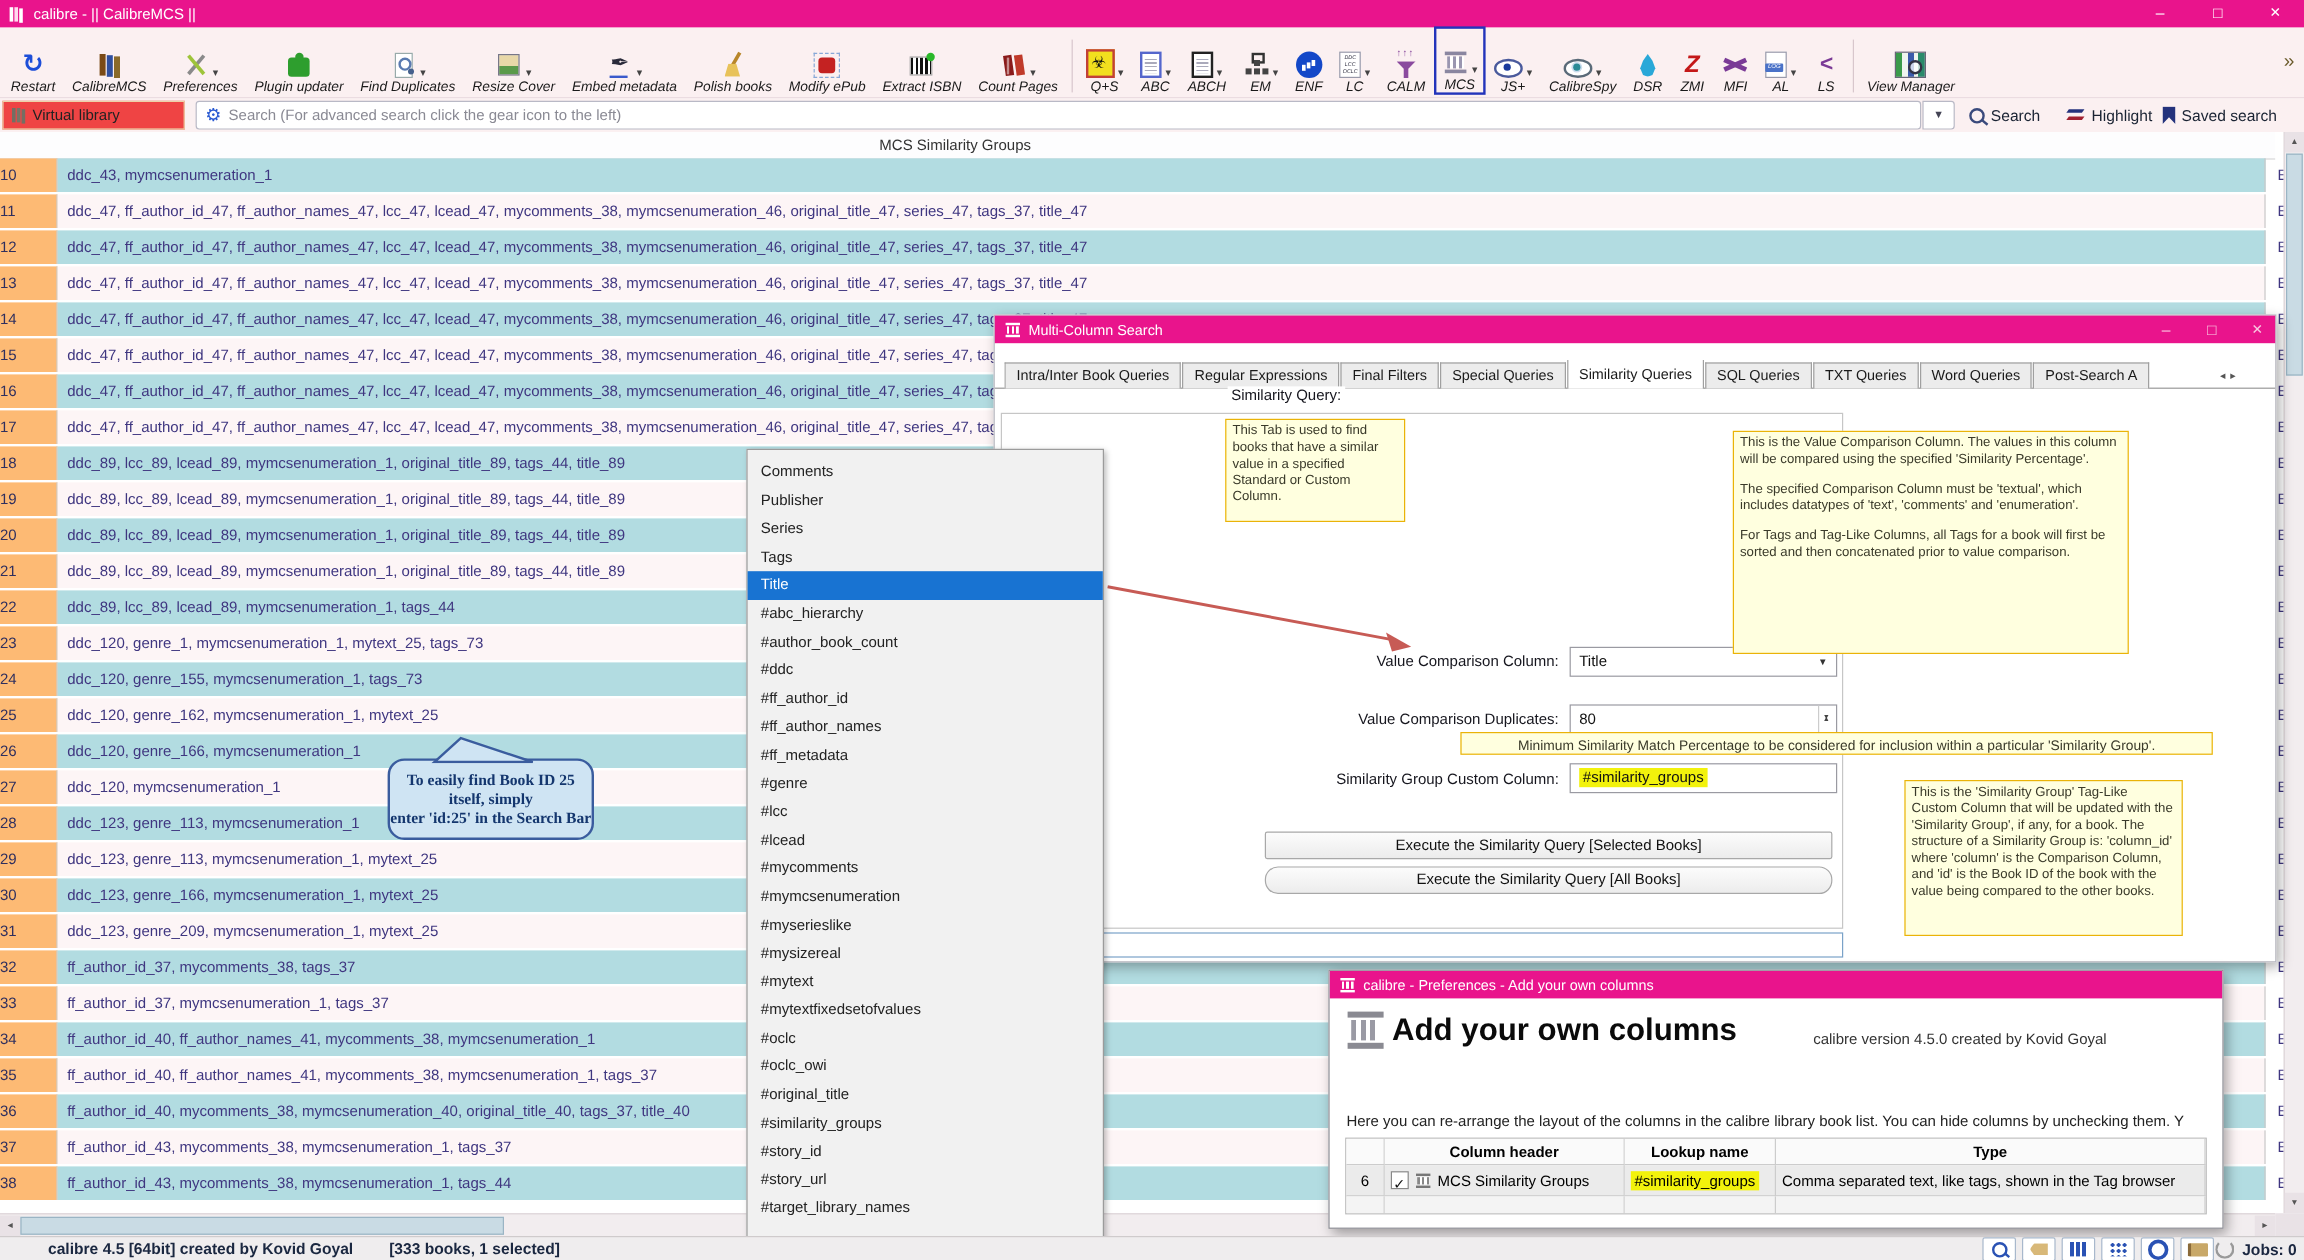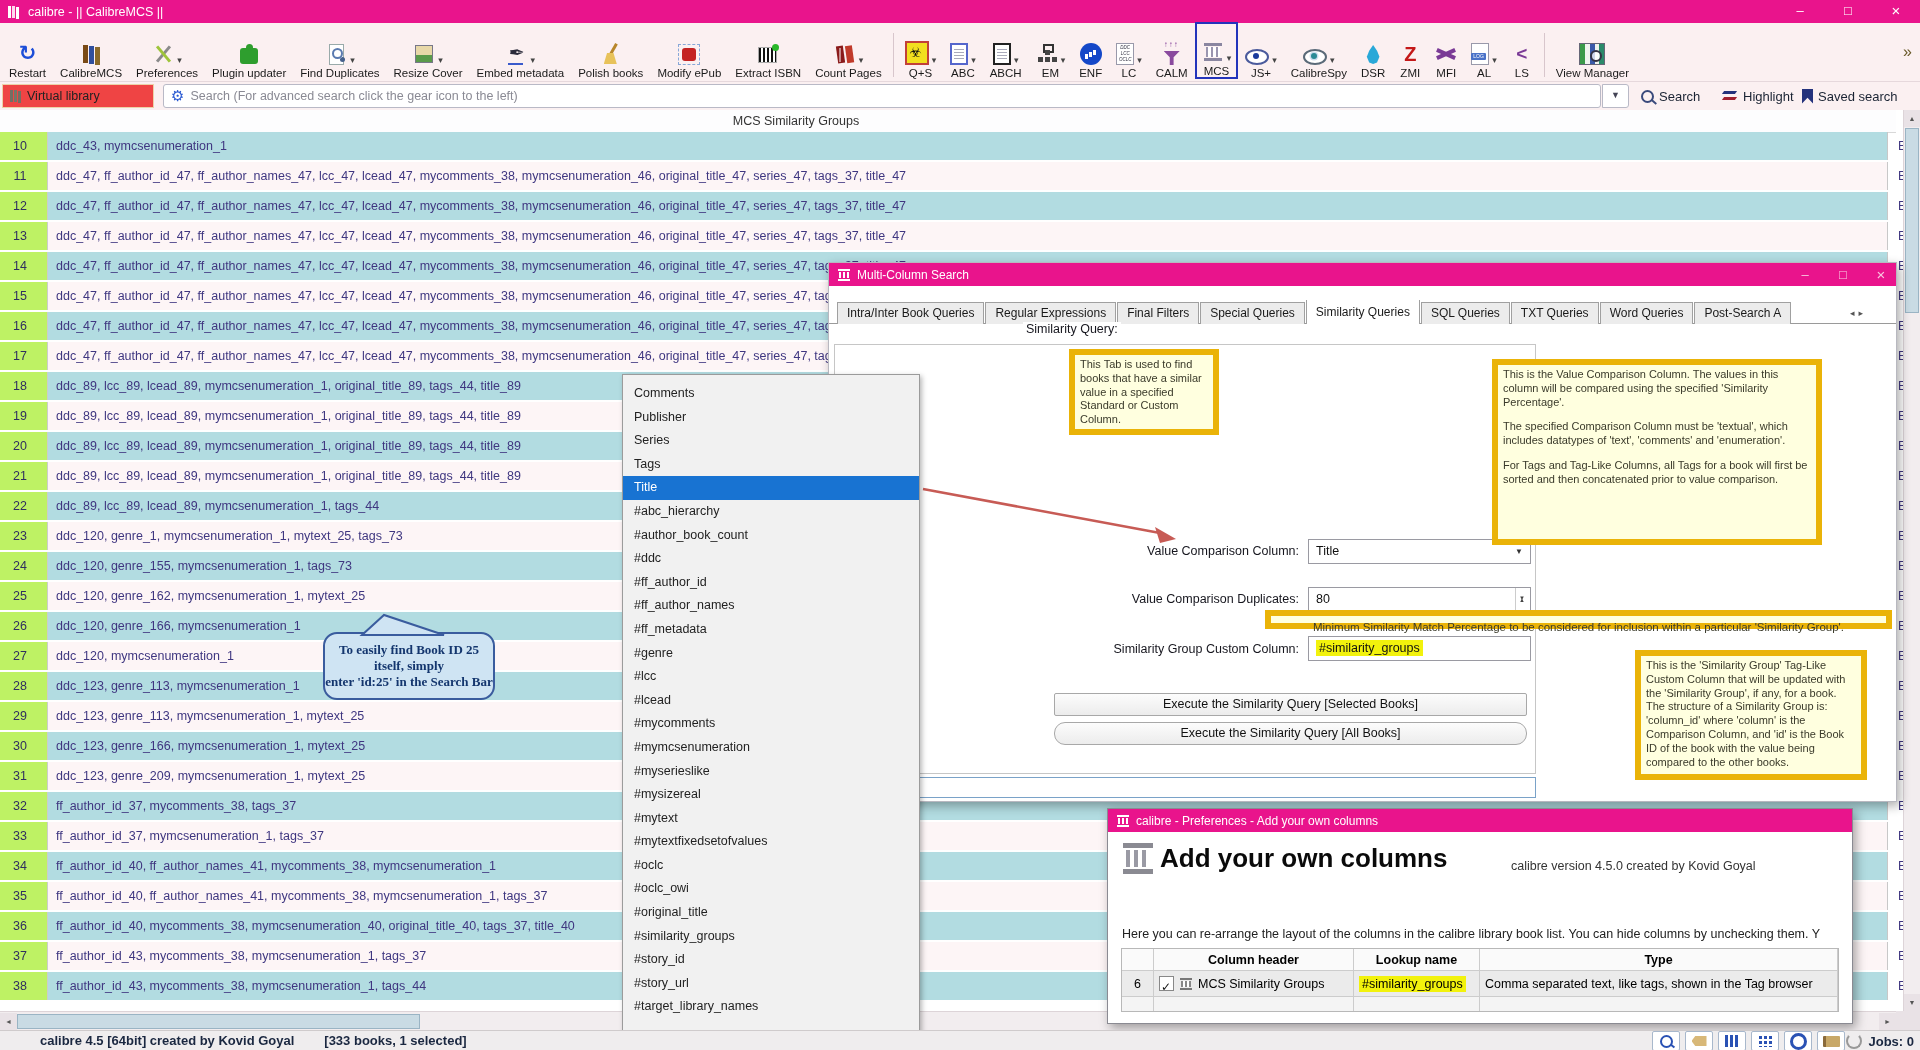"Restart" .tb-item { font-style: none -> italic }
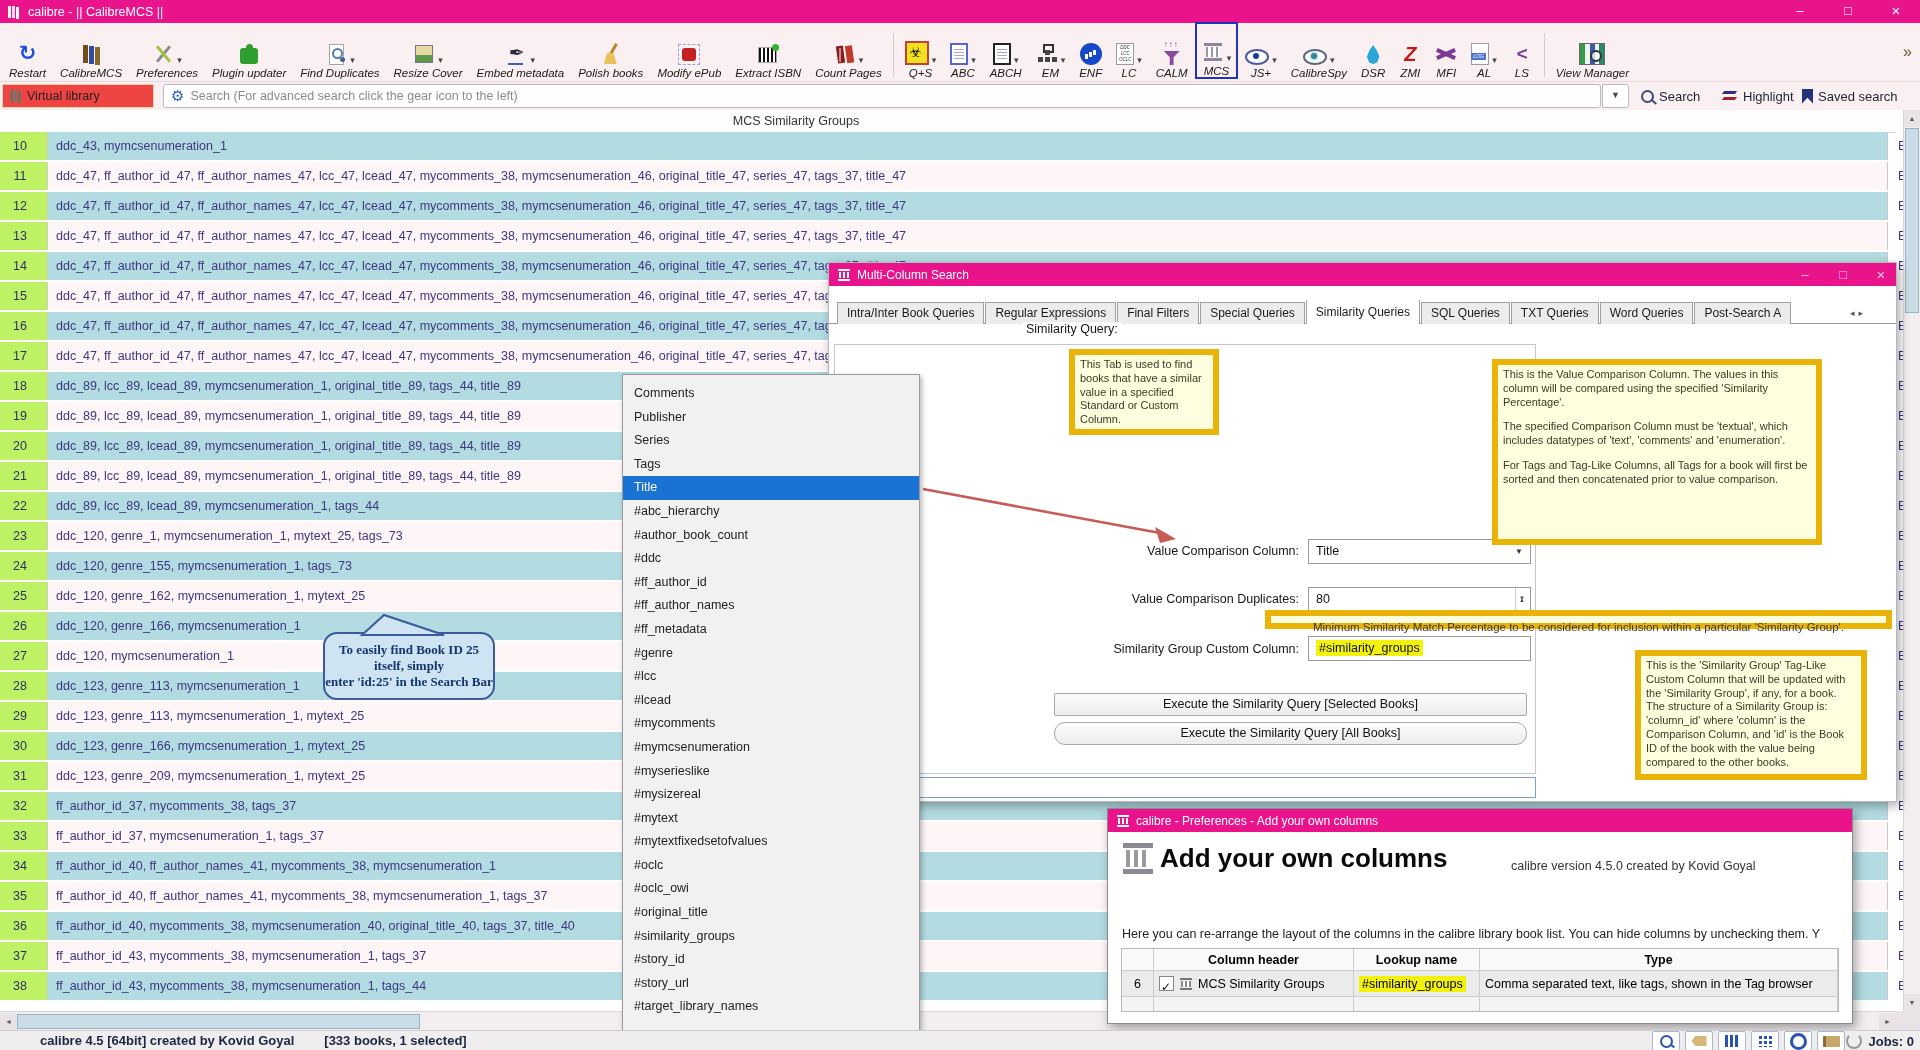"10" .row-num { background: #bef264 -> #fdba74; text-align: center -> left }
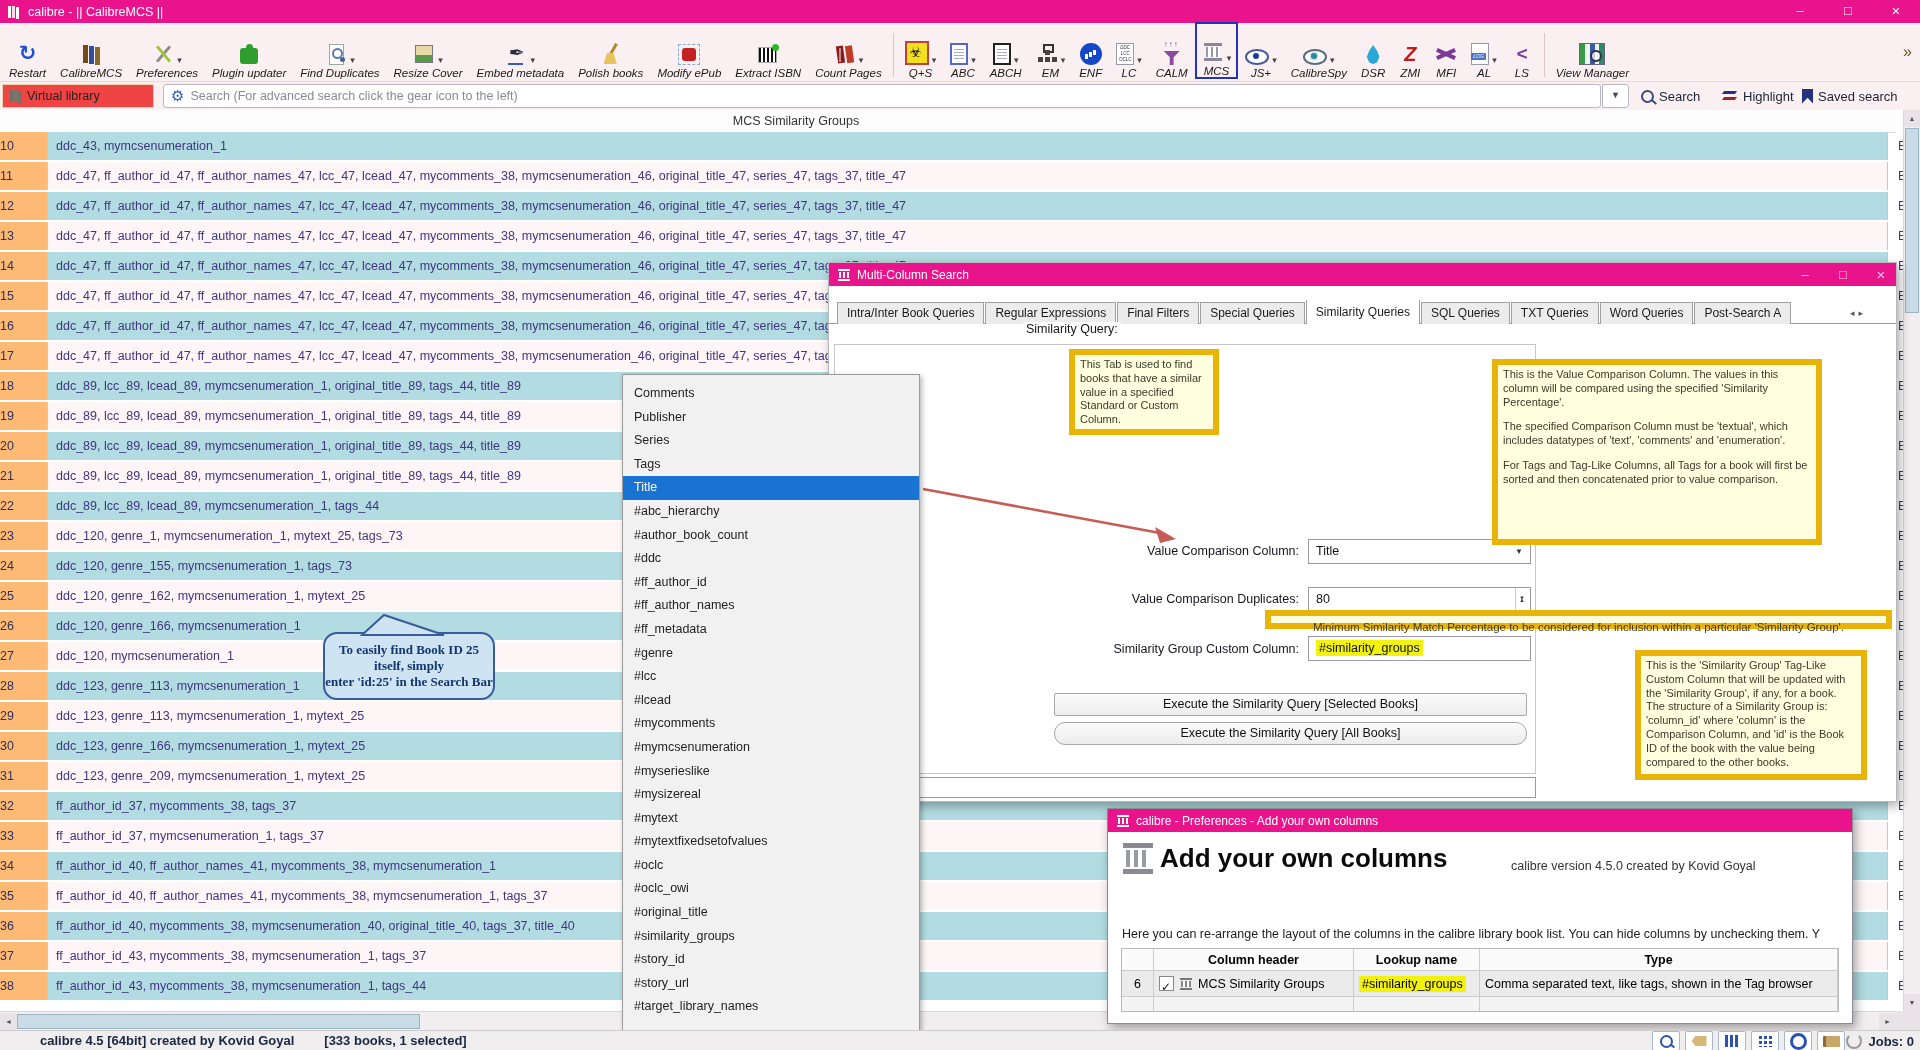"This Tab is used to" .ytip { border: 6px solid #eab308 -> 1px solid #eab308; margin-left: 48px -> none }
